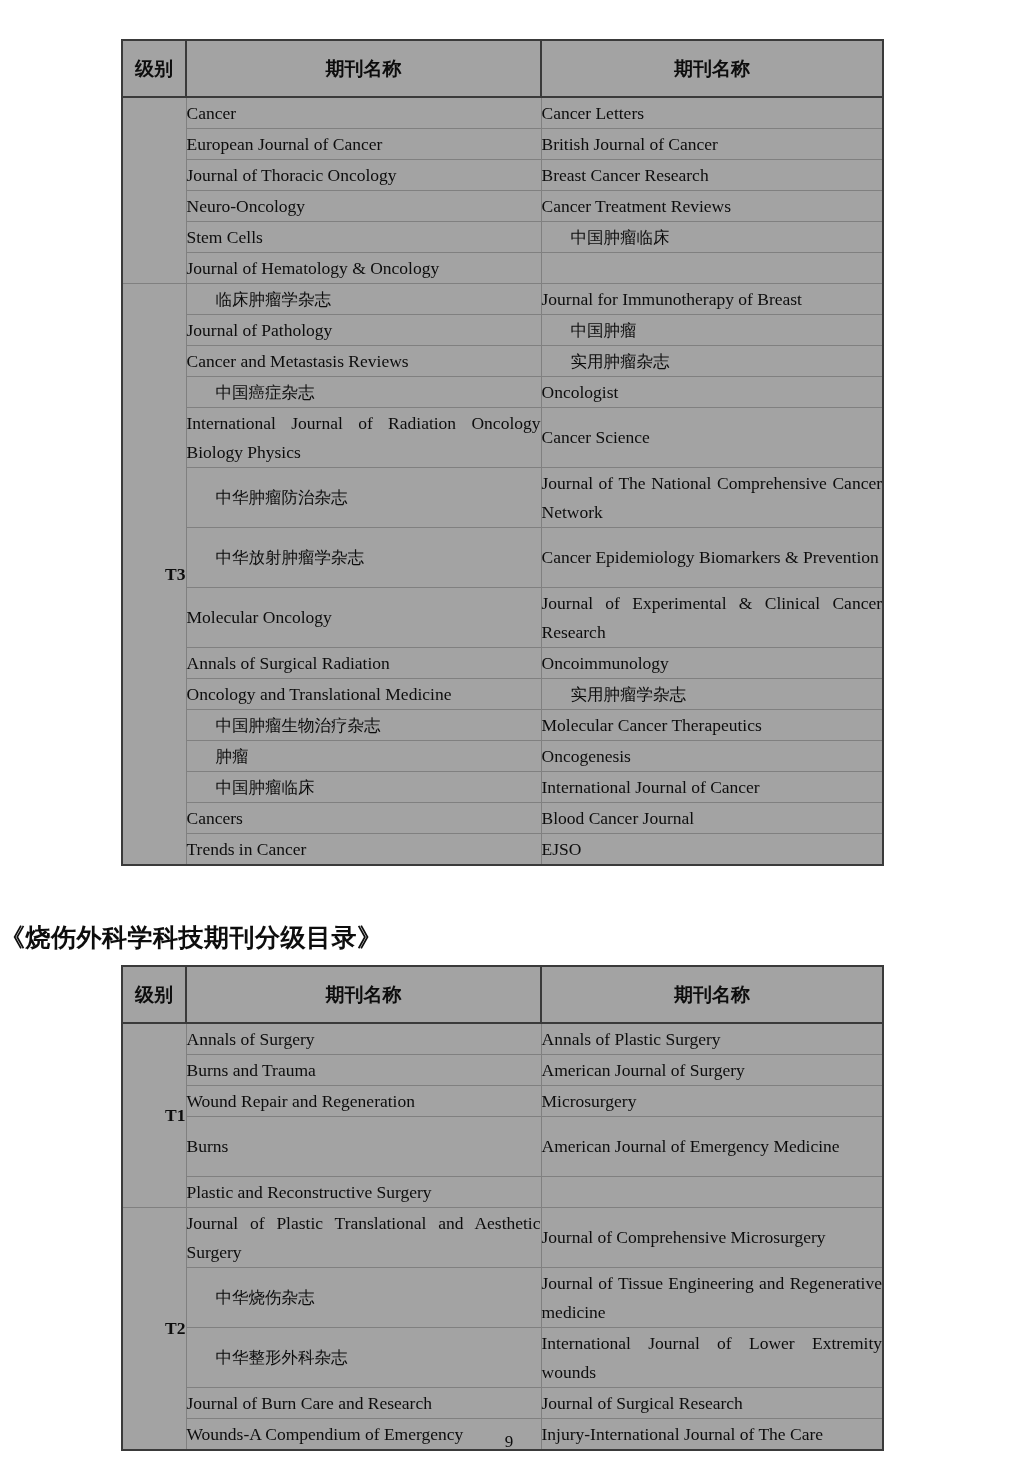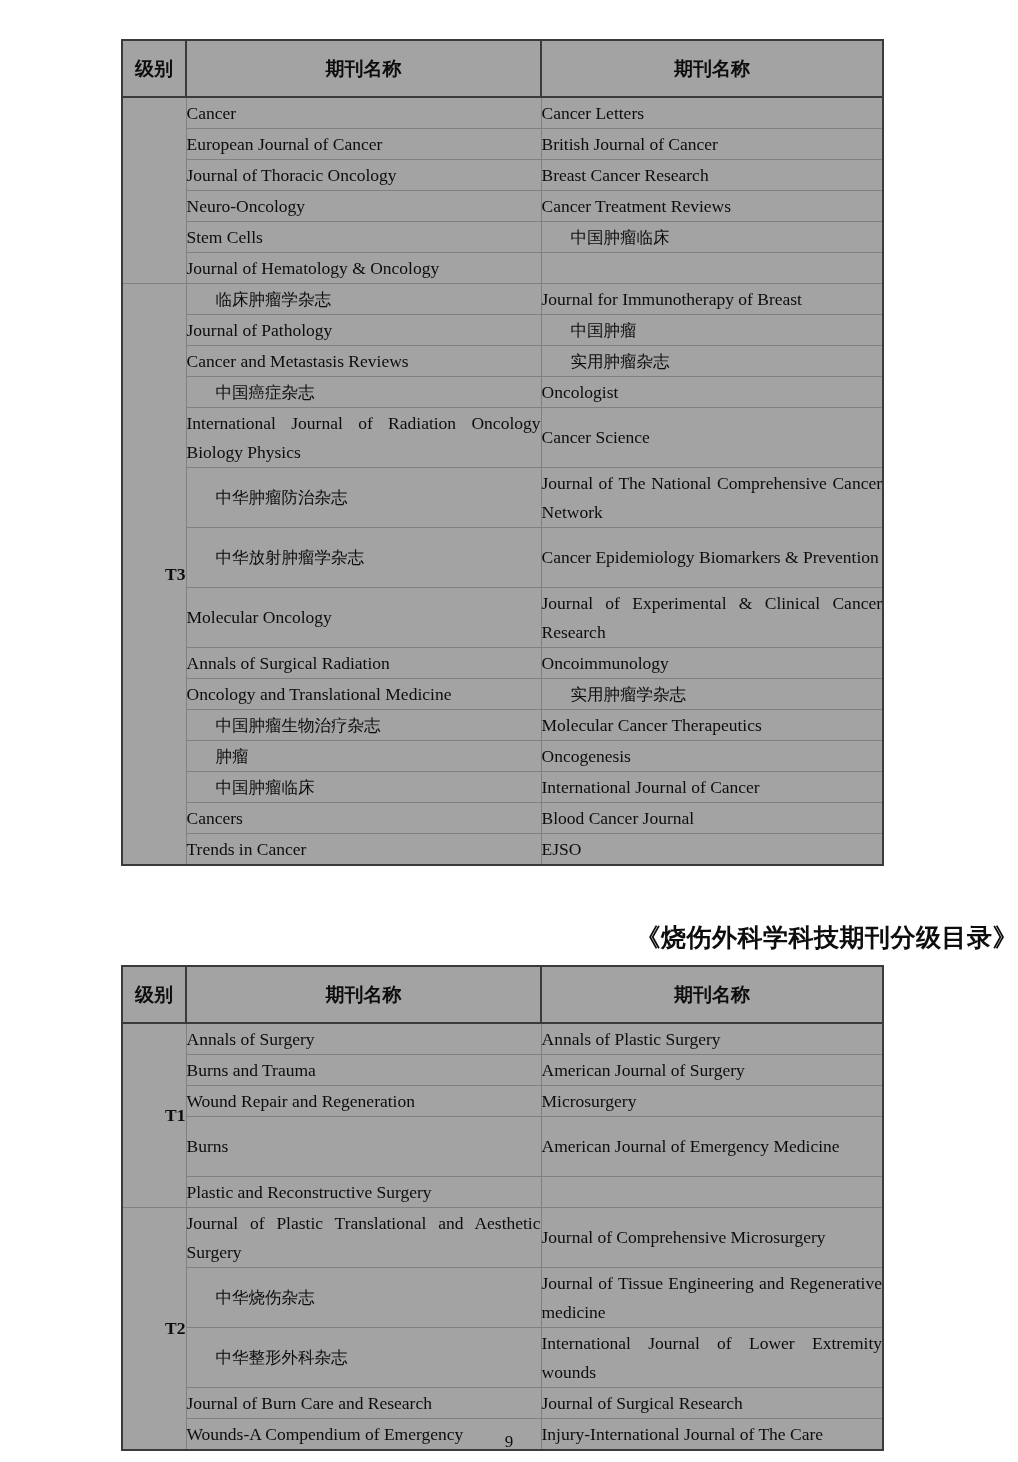"《烧伤外科学科技期刊分级目录》" .section-title { text-align: right -> left }
